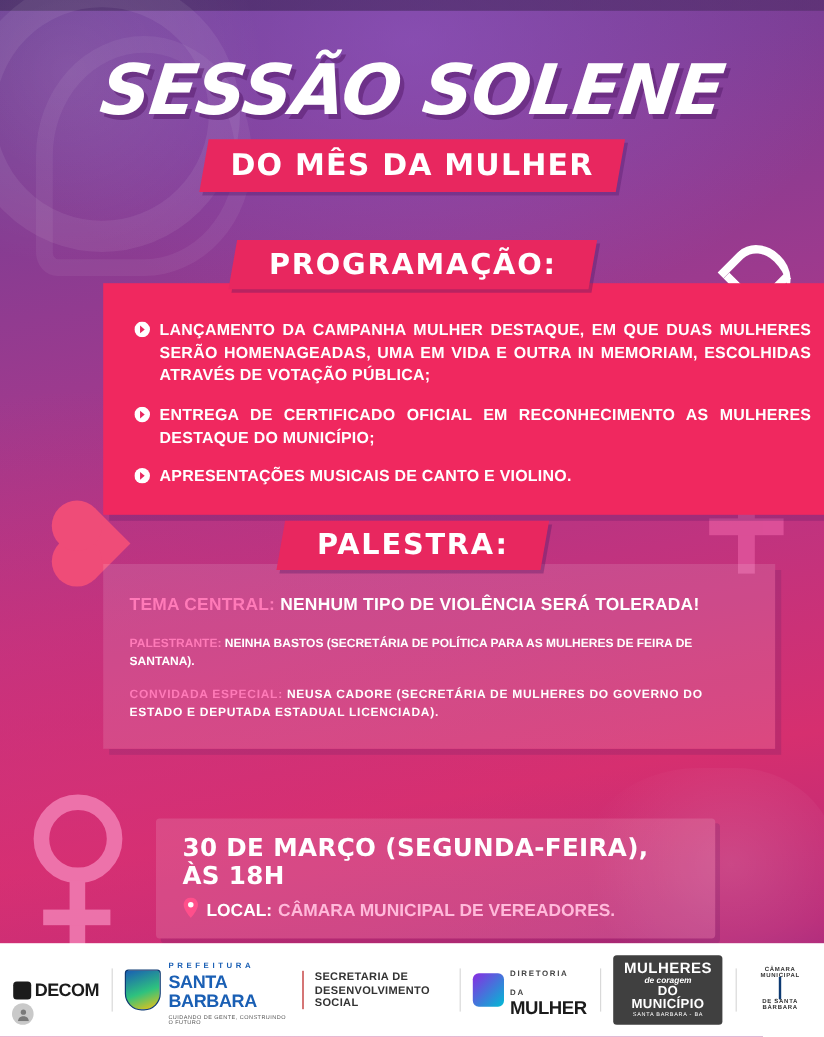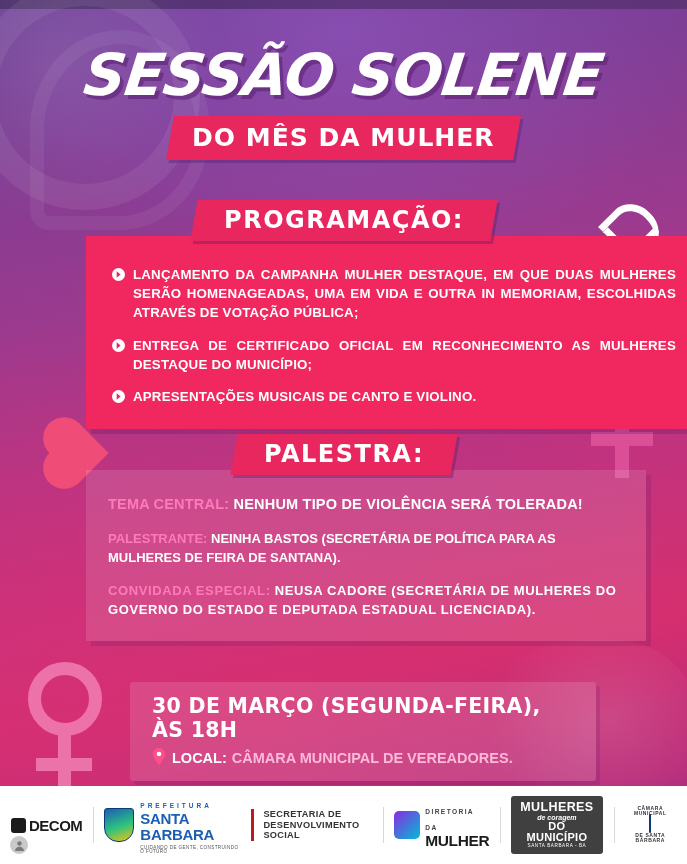"PALESTRANTE: NEINHA BASTOS (SECRETÁRIA" .para { font-size: 13px -> 10px }
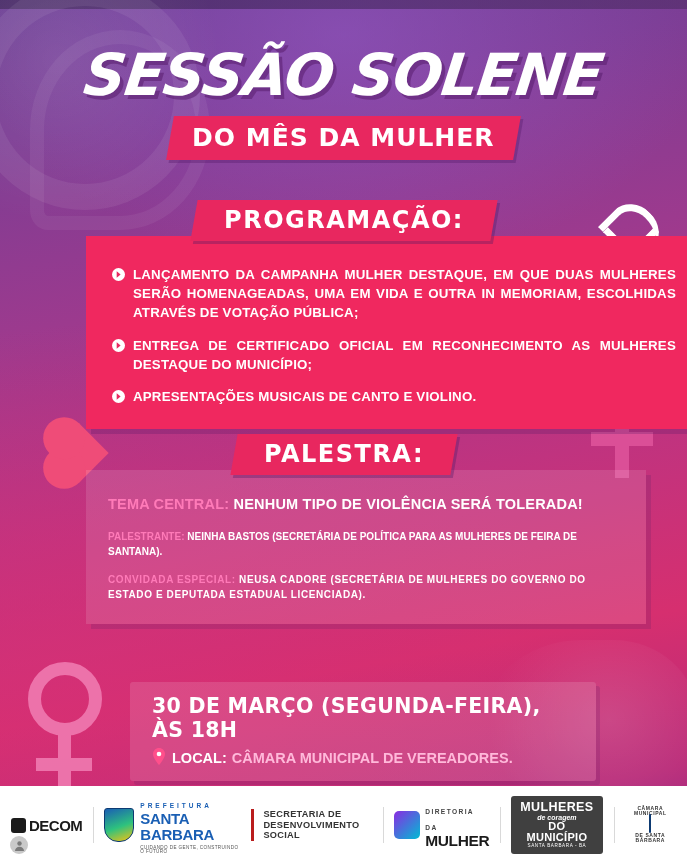"SECRETARIA DE" .sec-txt { border-left: 3px solid #b91c1c -> 1px solid #b91c1c }
